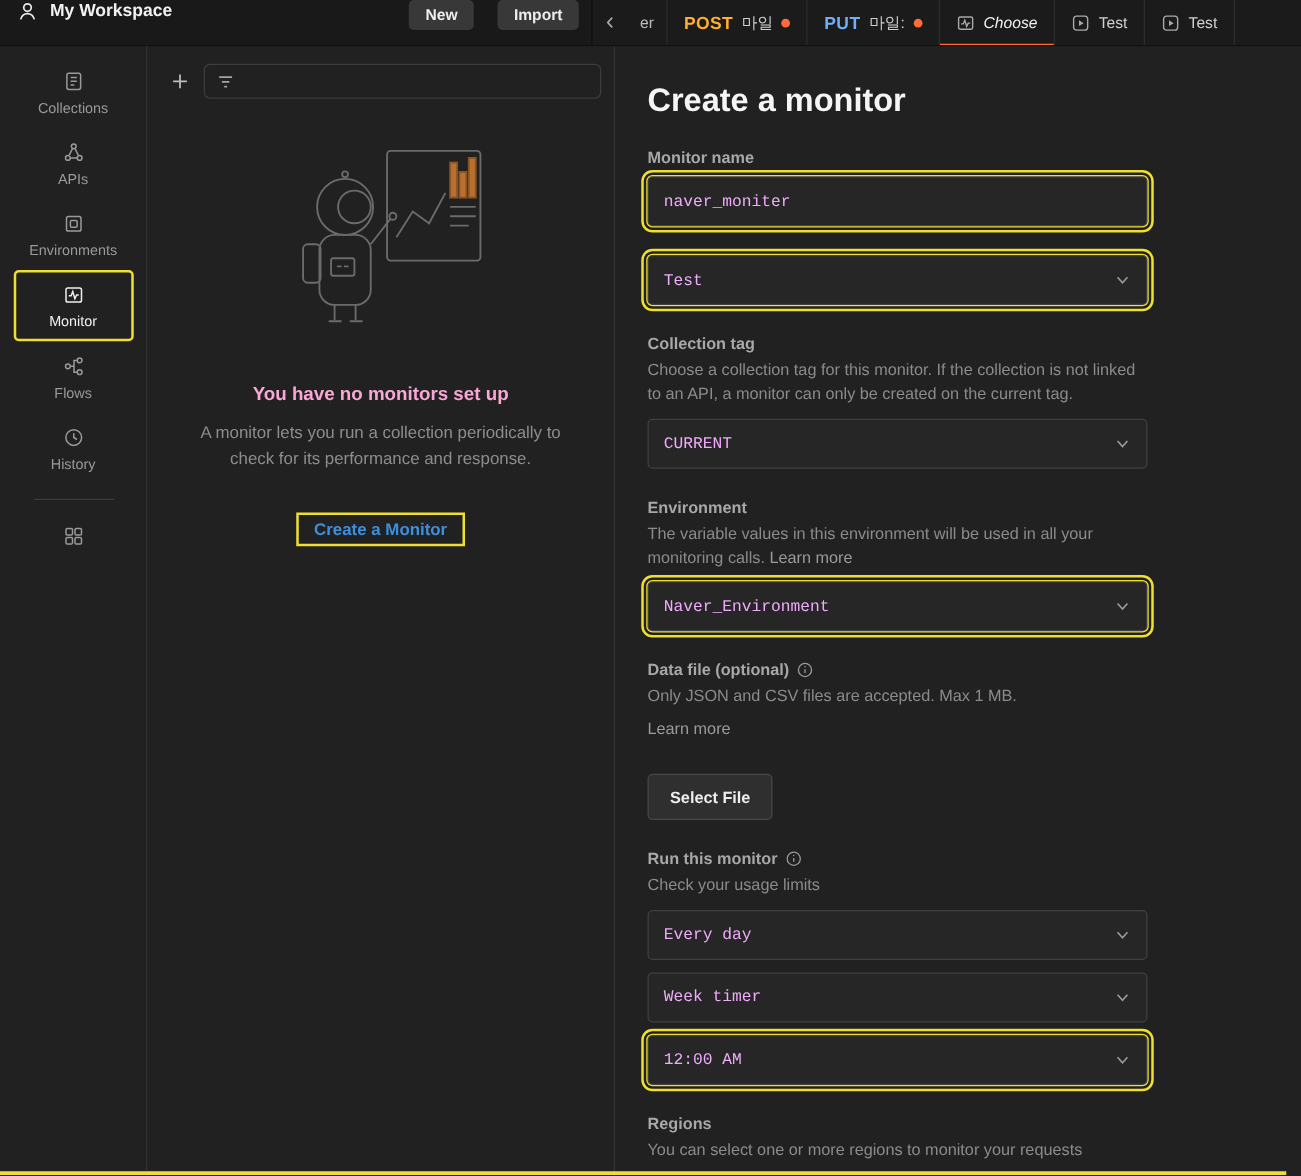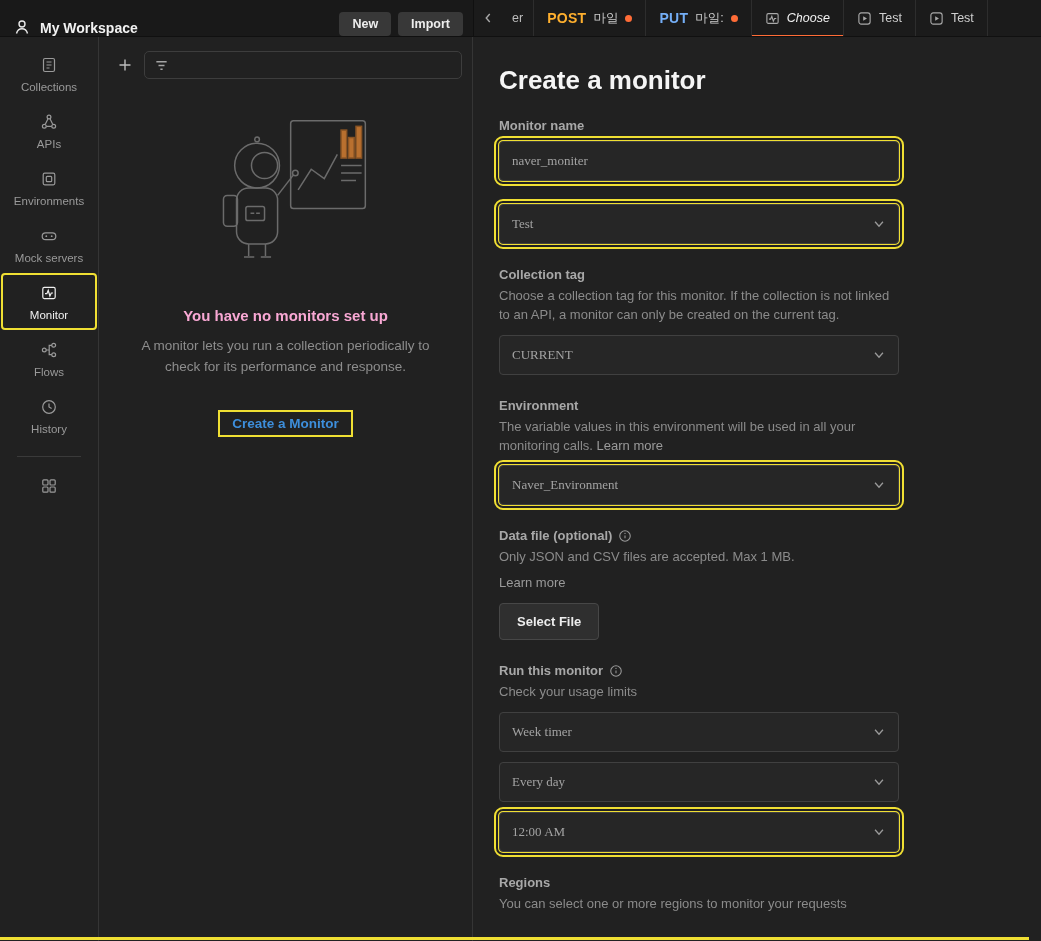"My Workspace" .topbar-left { align-items: flex-end -> flex-start }
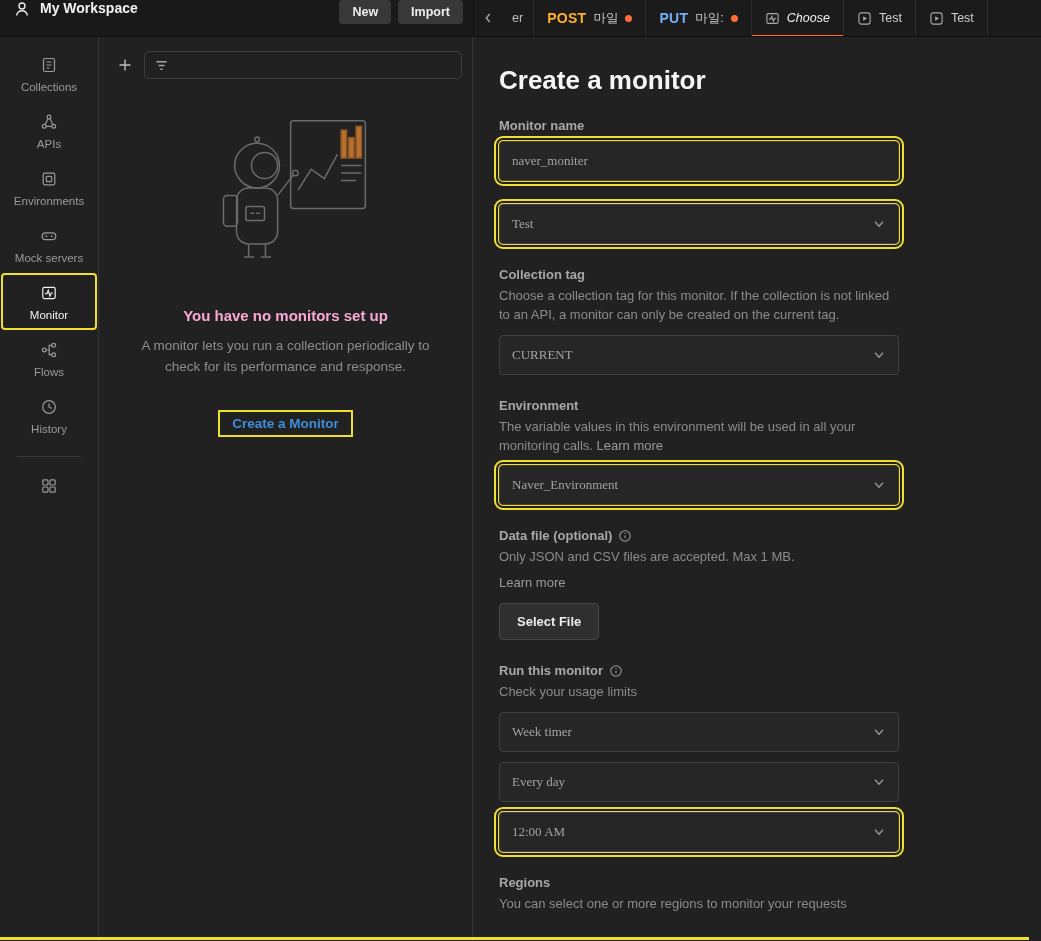"New" .topbar-actions { gap: 7px -> 19px }
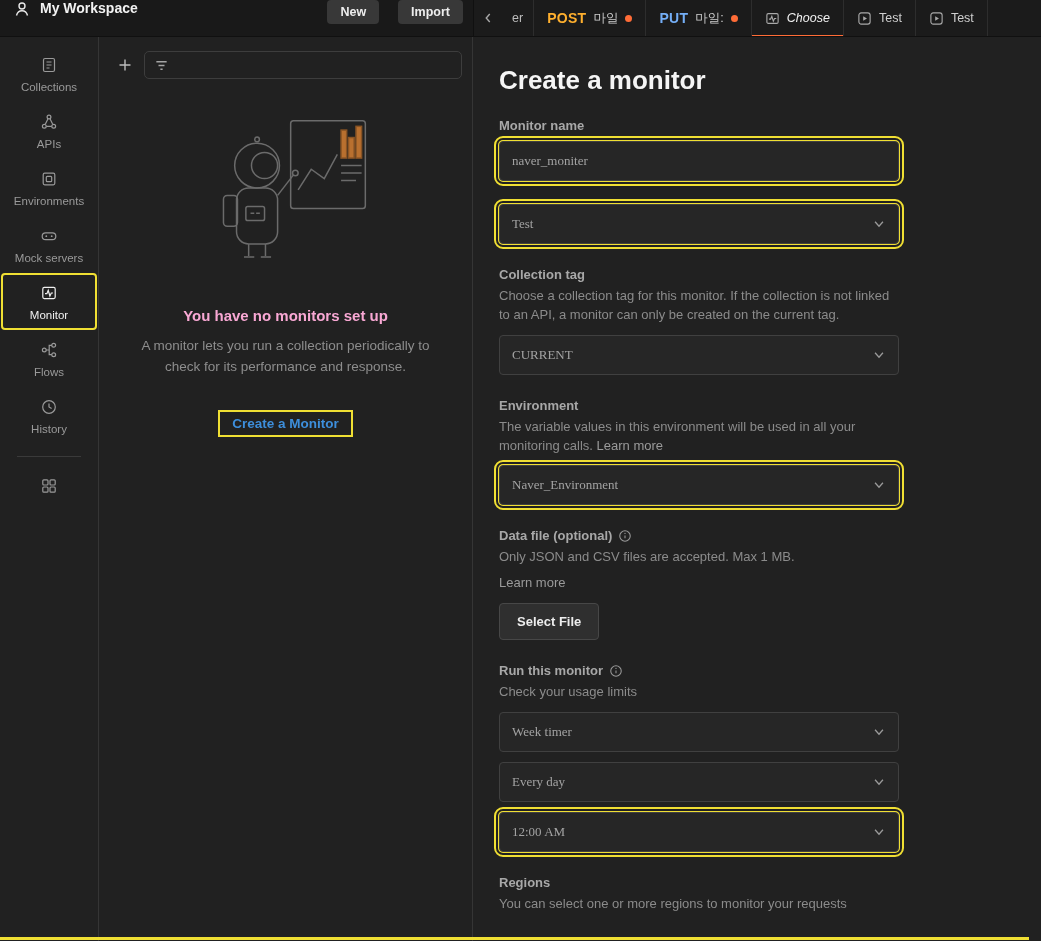"Collections" .sidebar { width: 99px -> 118px }
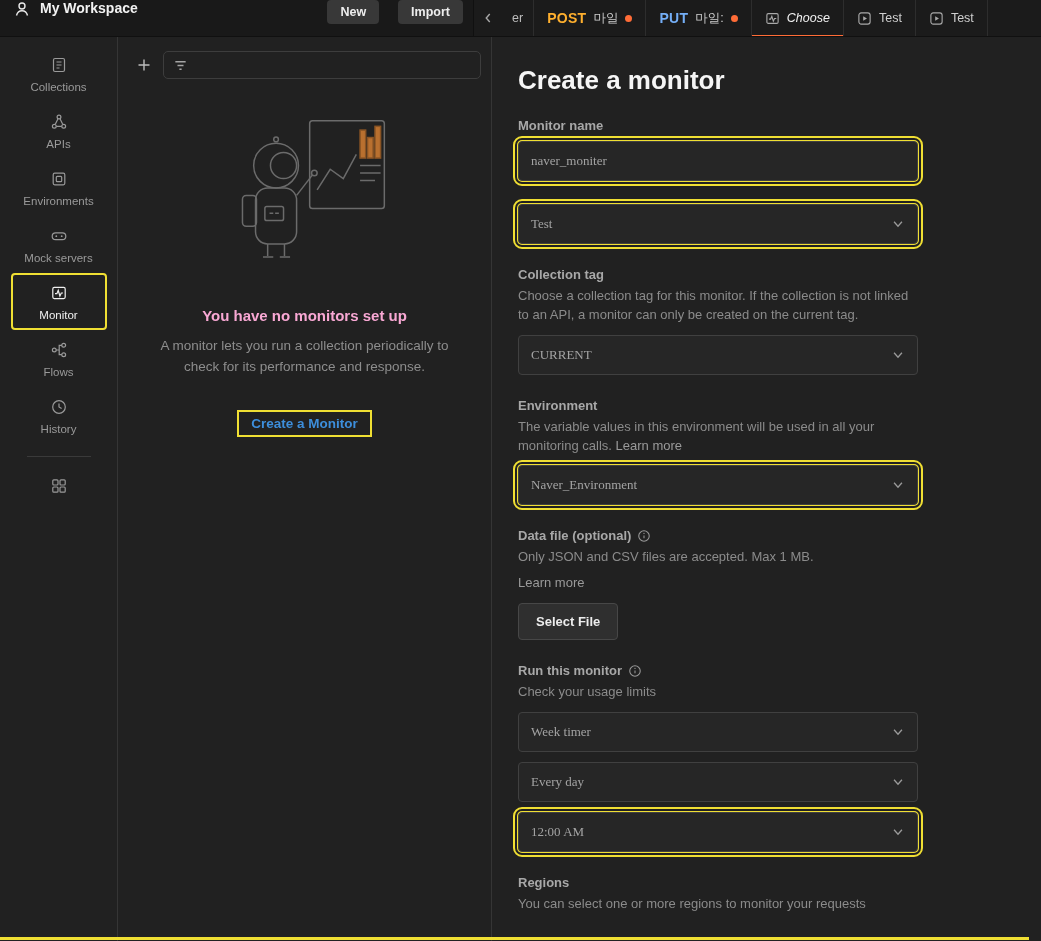"naver_moniter" .text-input, .select { color: #a3a3a3 -> #f0abfc; font-family: Liberation Serif, serif -> Liberation Mono, monospace }
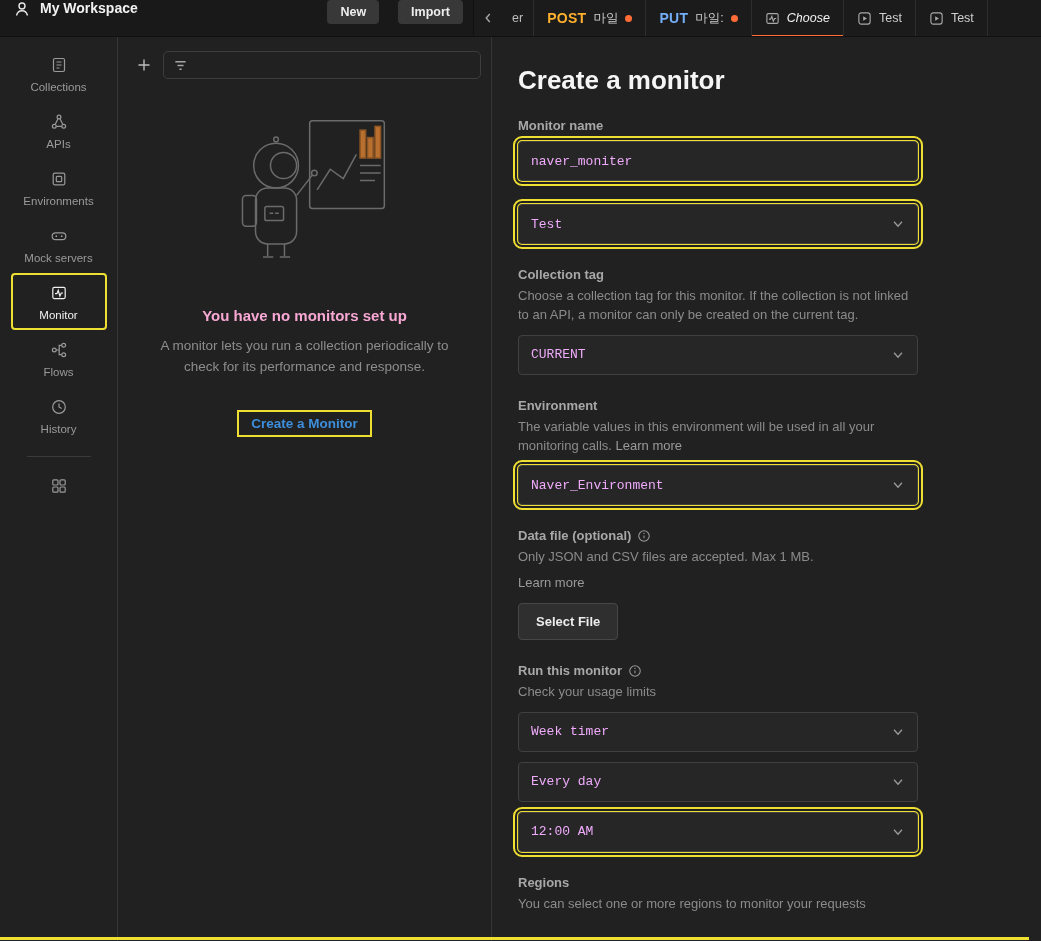"Mock servers" div.side-item { html: <div> <svg> <rect></rect> <circle></circle> <circle></circle> </svg> <span>Mock servers</span> </div> -> none }
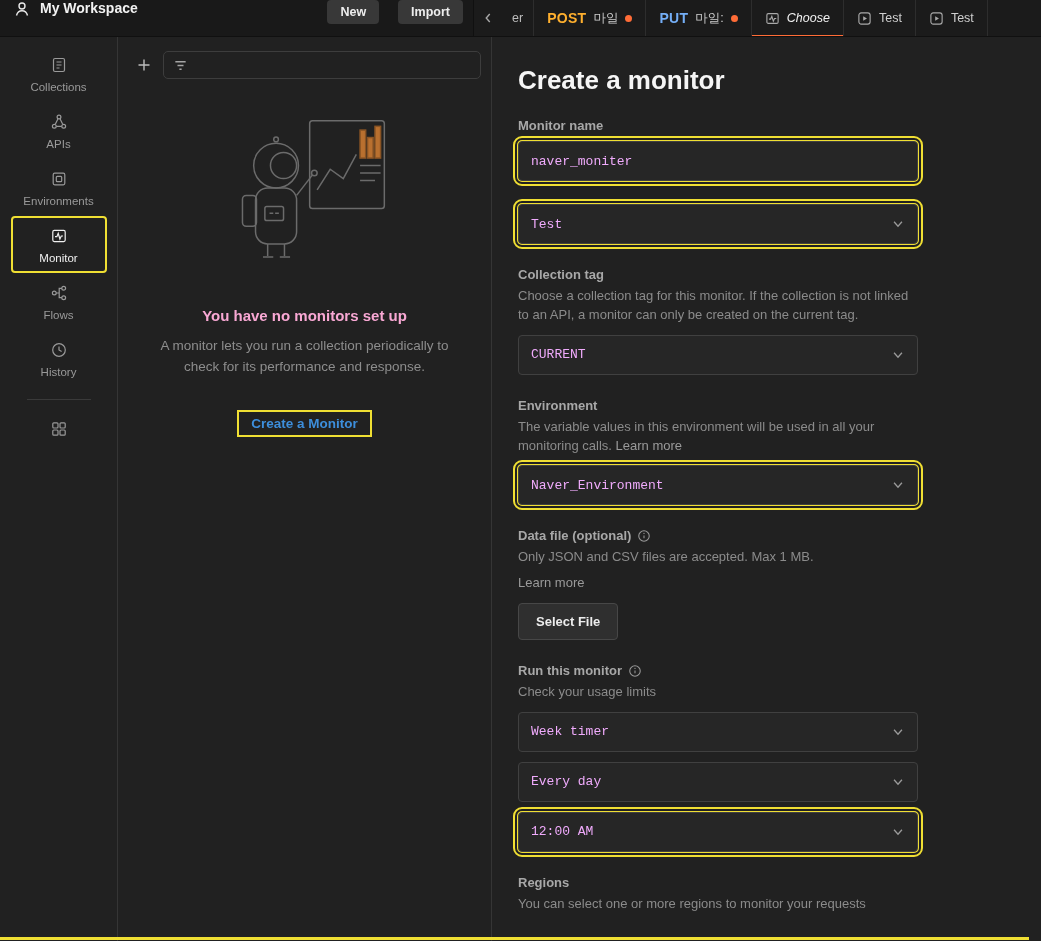"Select File" .select-file { margin-top: 0 -> 16px }
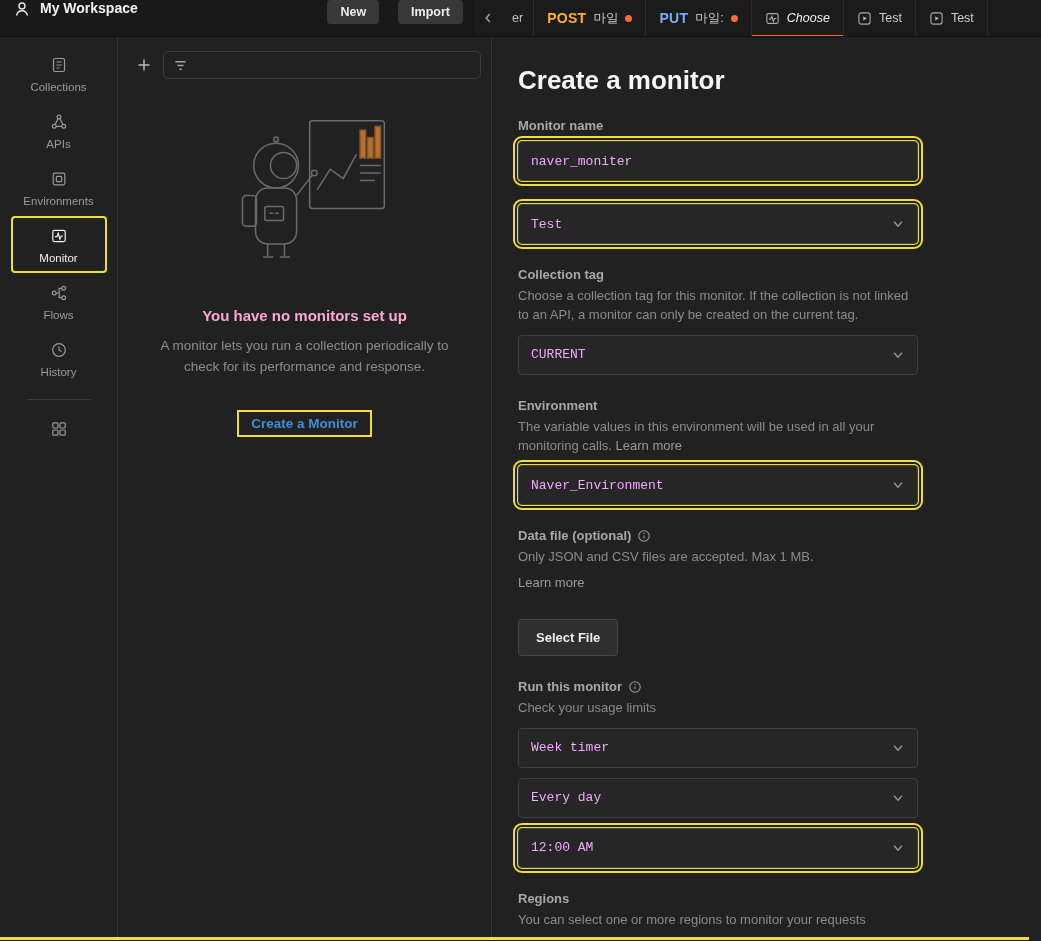"Week timer" div.select { order: before "Every day" -> after "Every day" }
